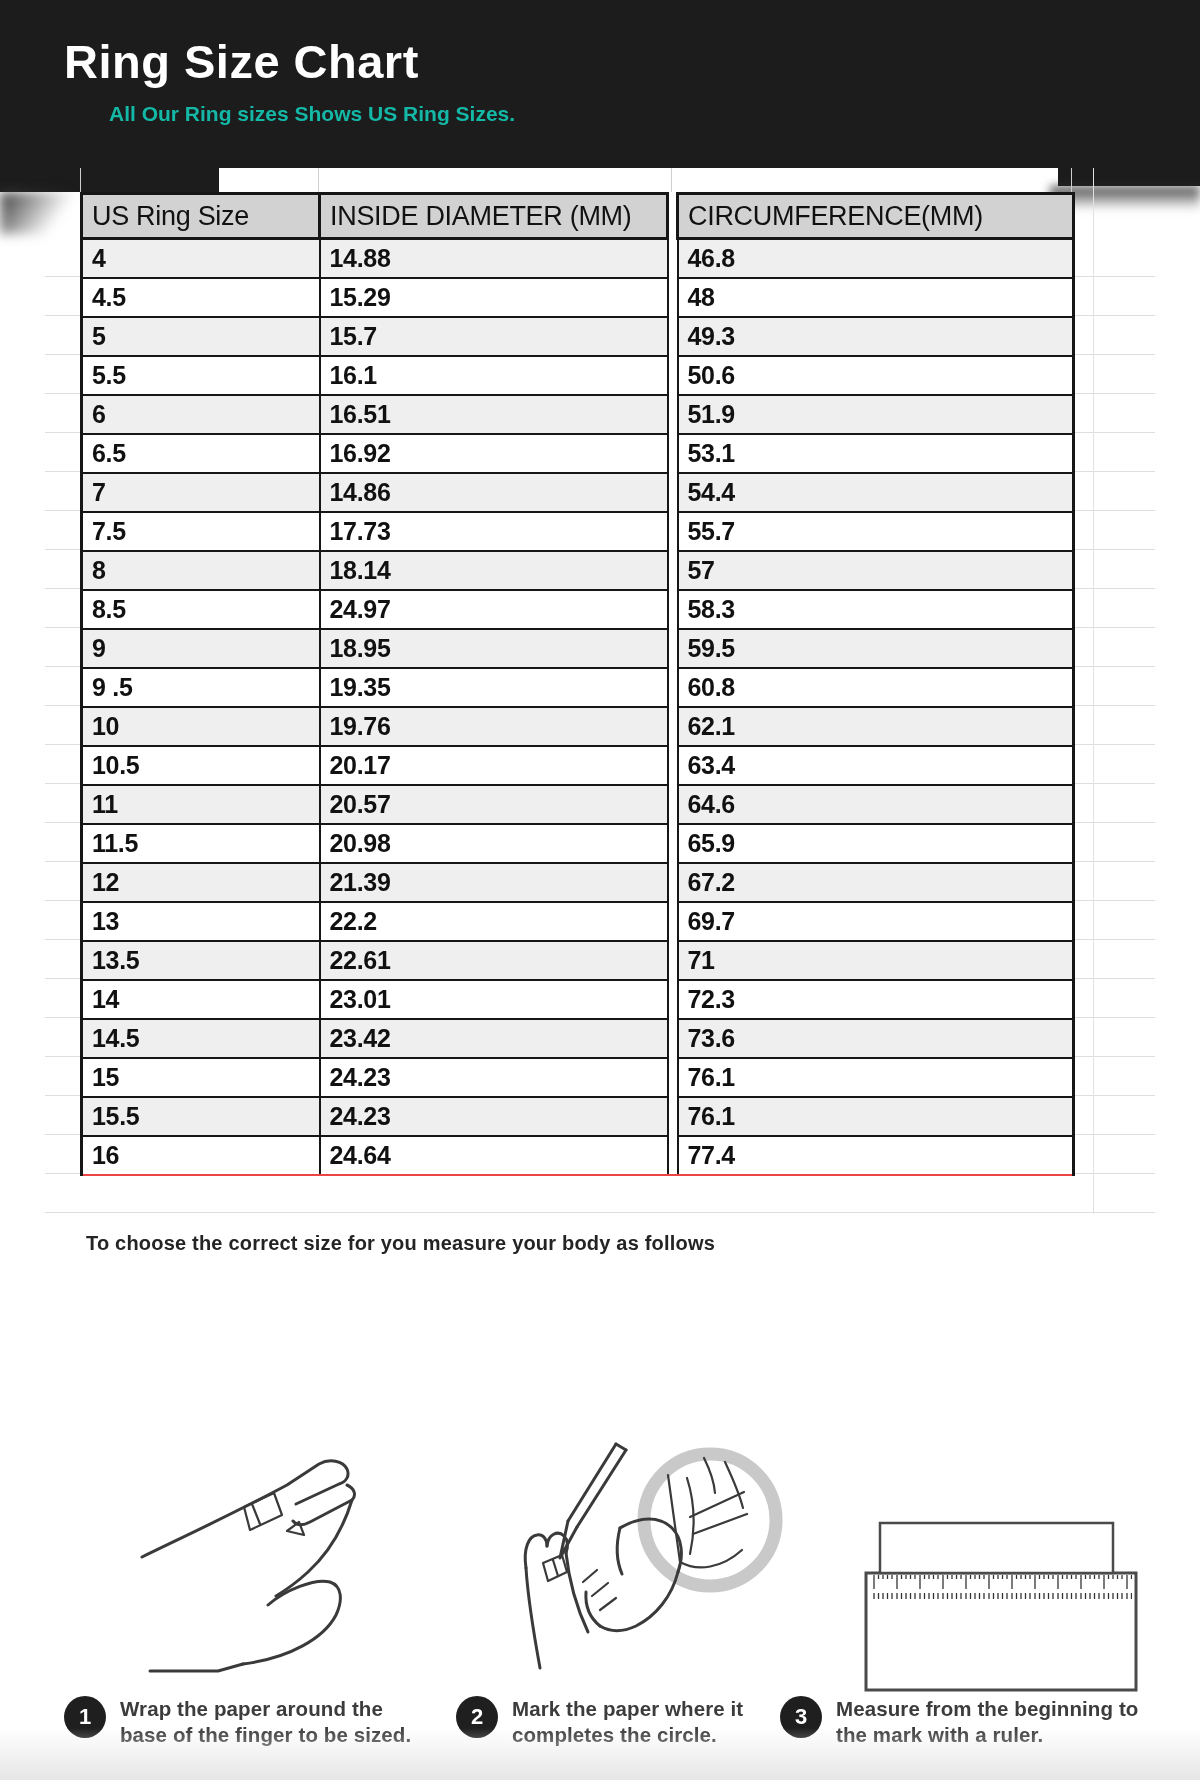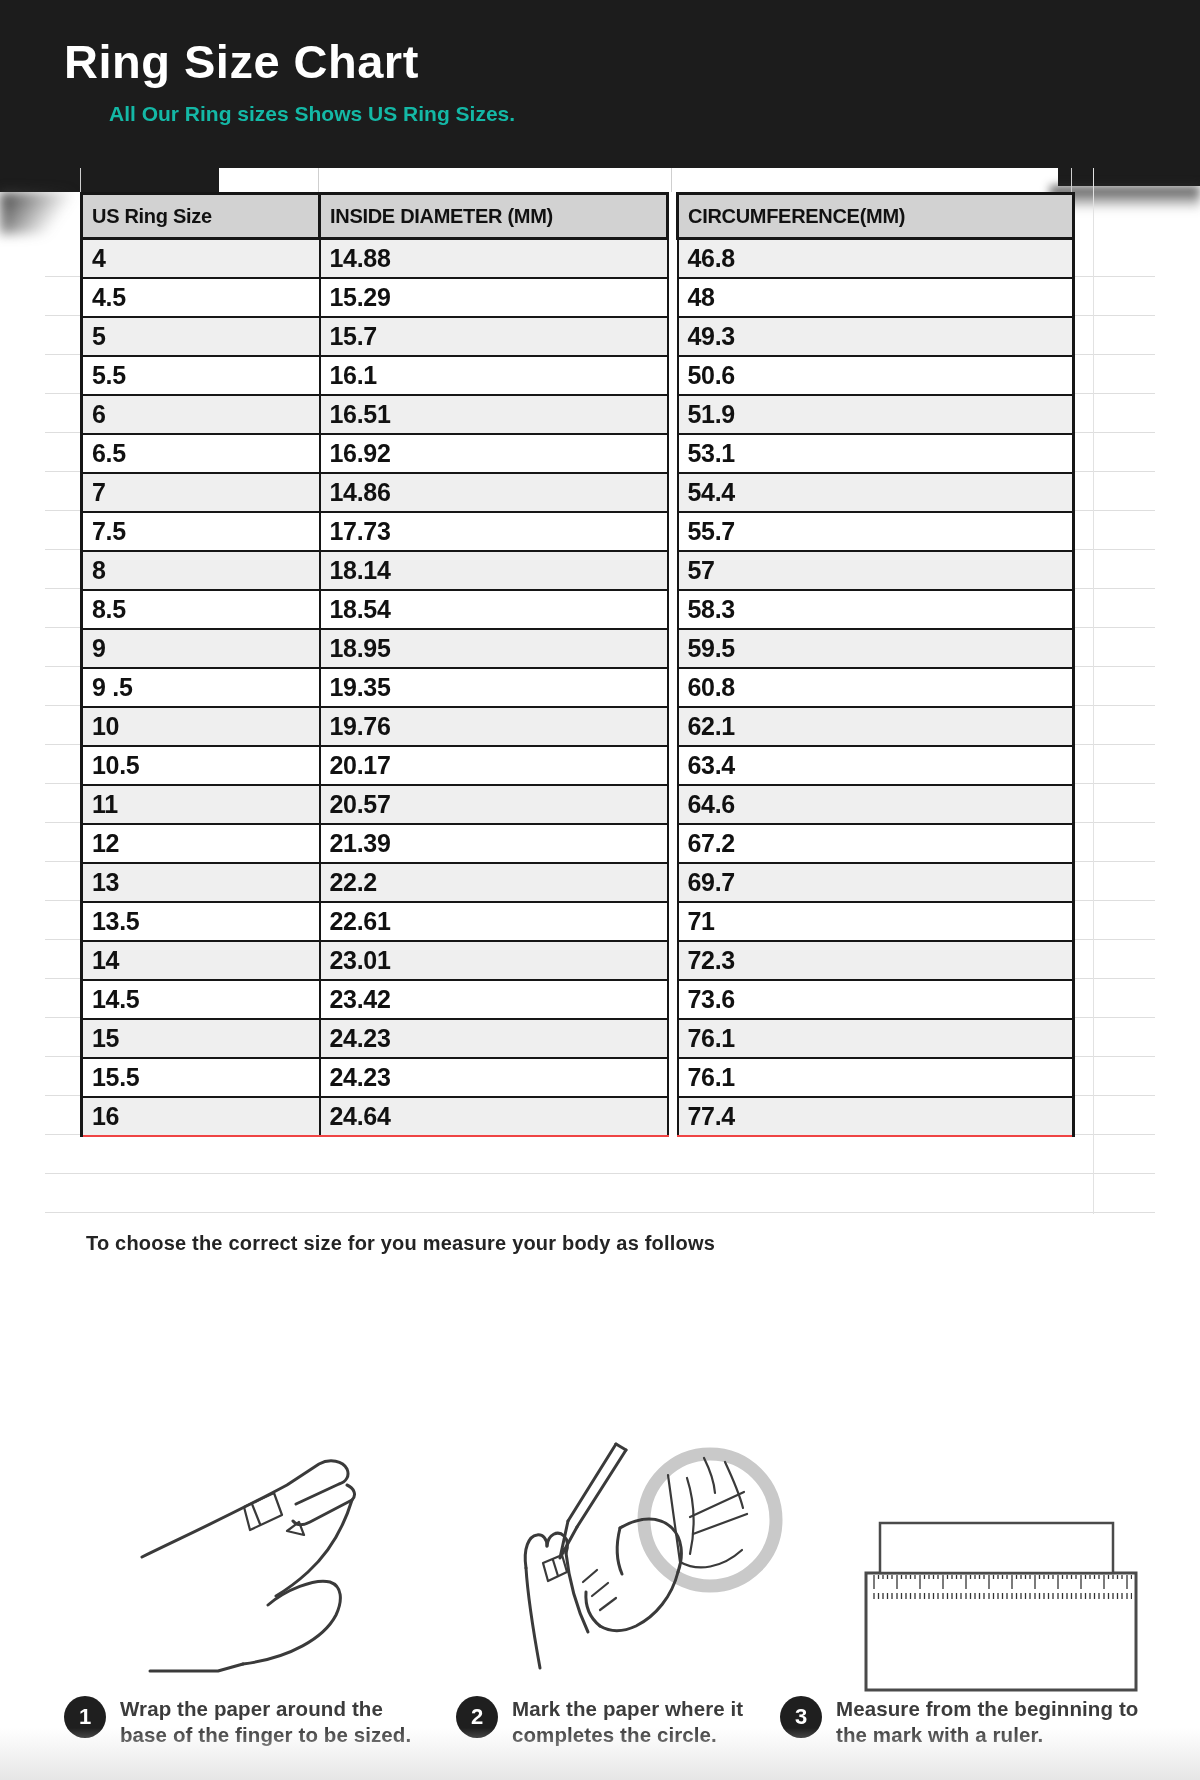"US Ring Size" table.ring th { font-size: 20px -> 27px; font-weight: 700 -> 400 }
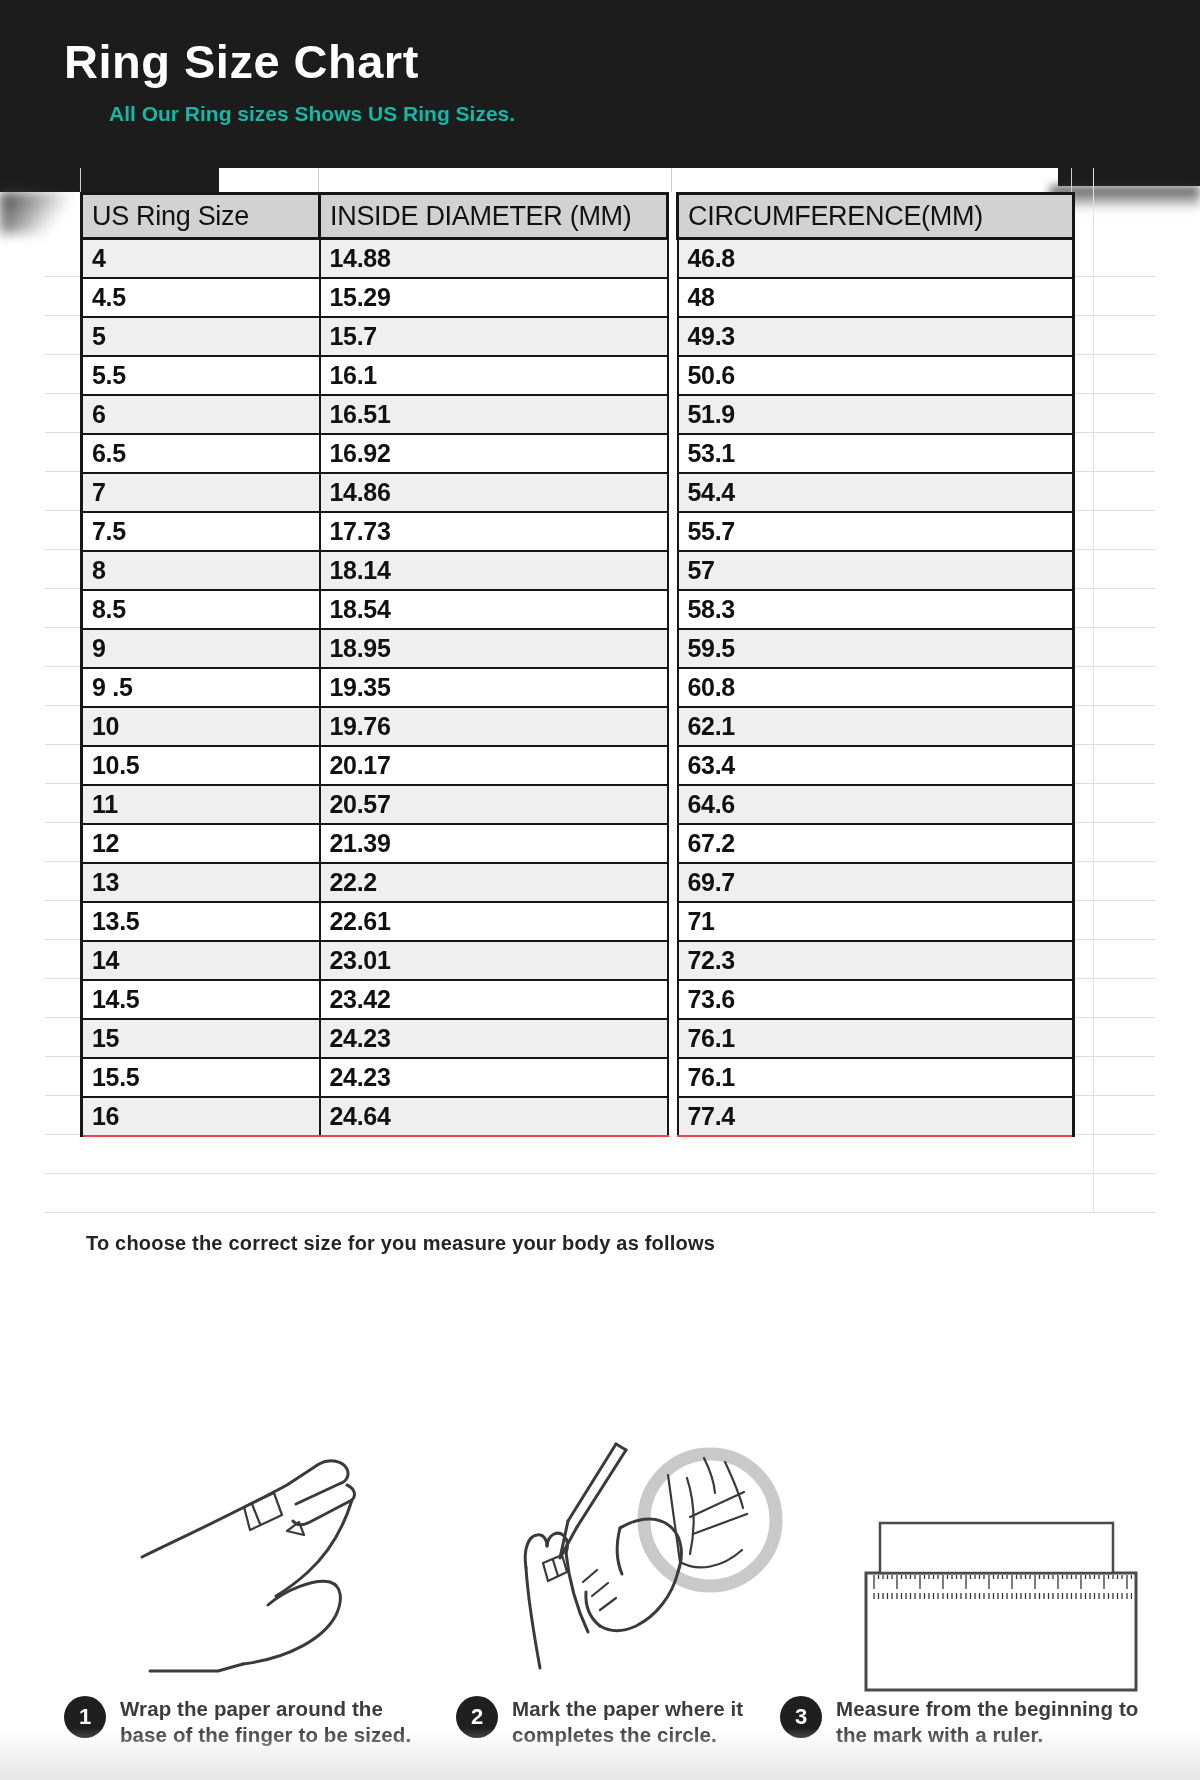"18.54" td { text: 18.54 -> 24.97 }
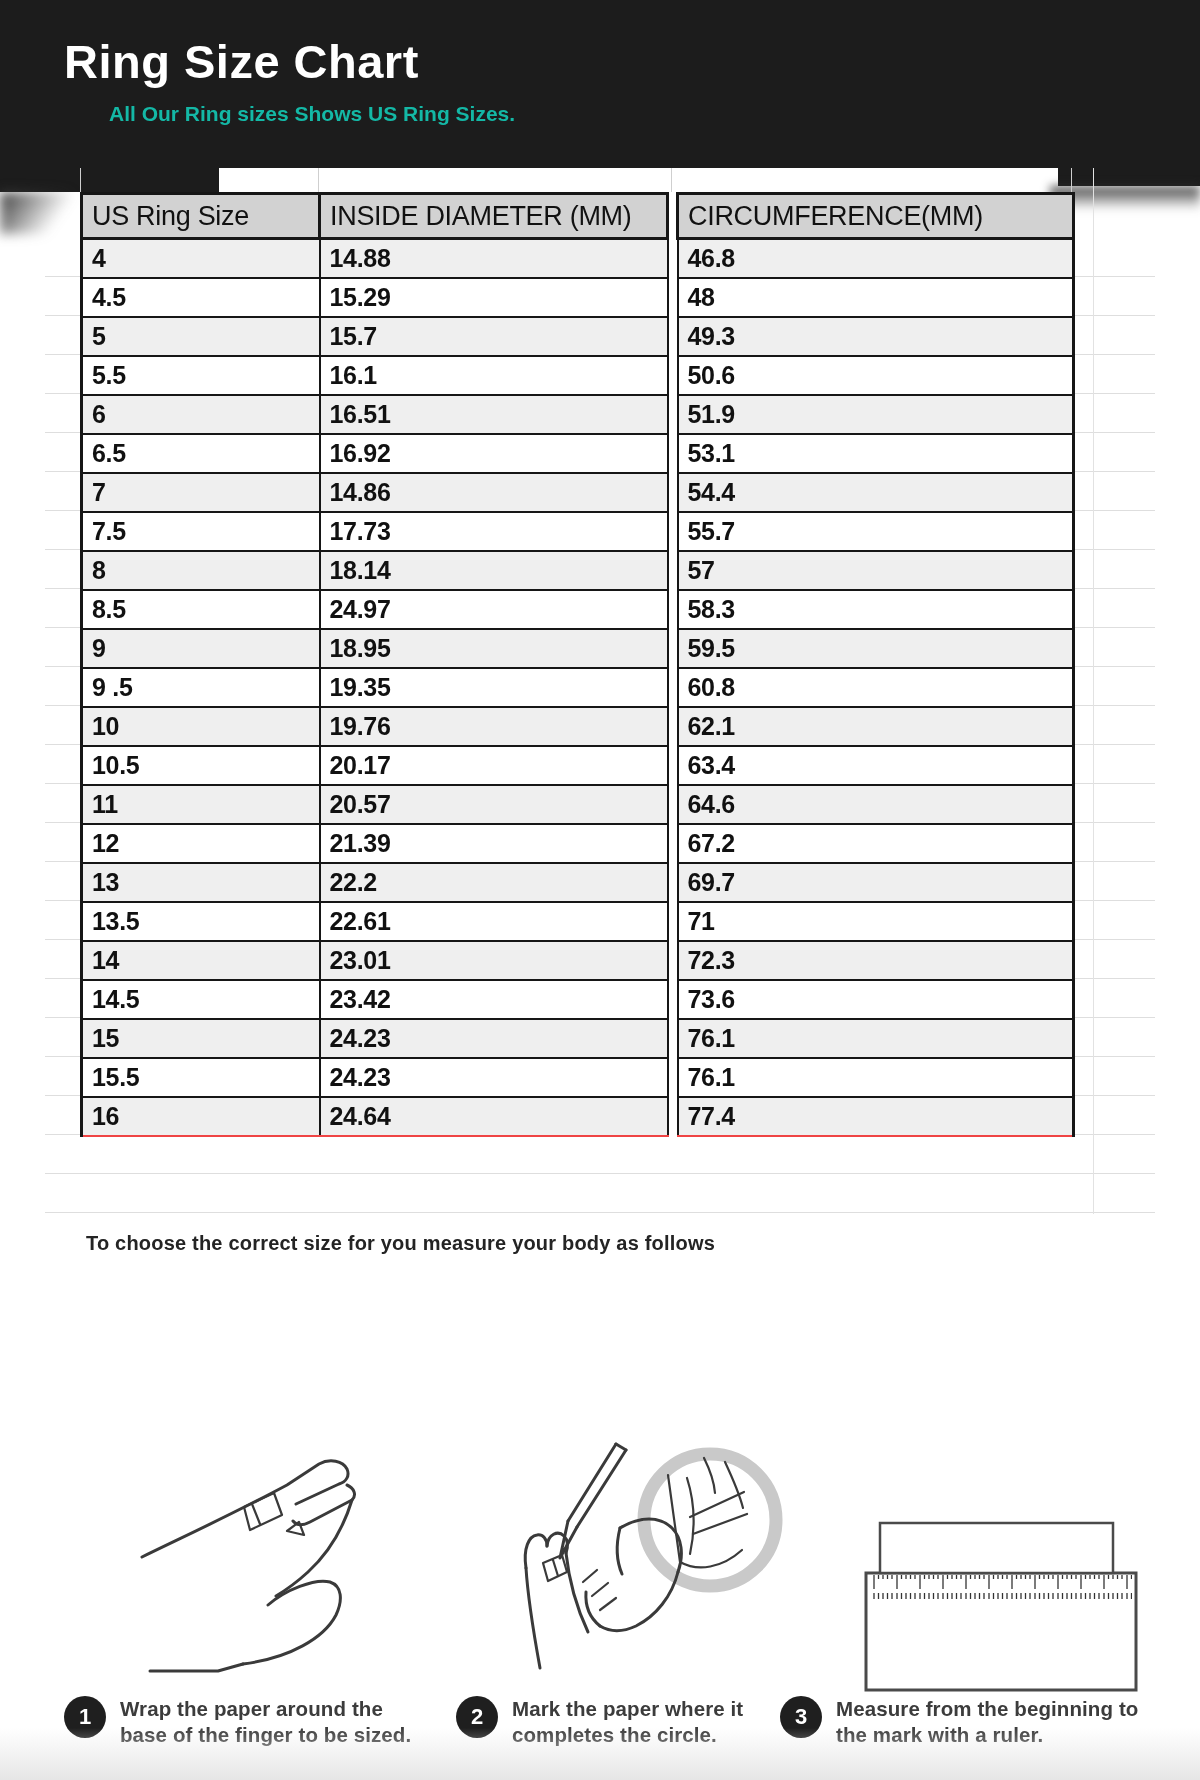"11.5" tr { html: none -> <tr> <td>11.5</td> <td>20.98</td> <td></td> <td>65.9</td> </tr> }
